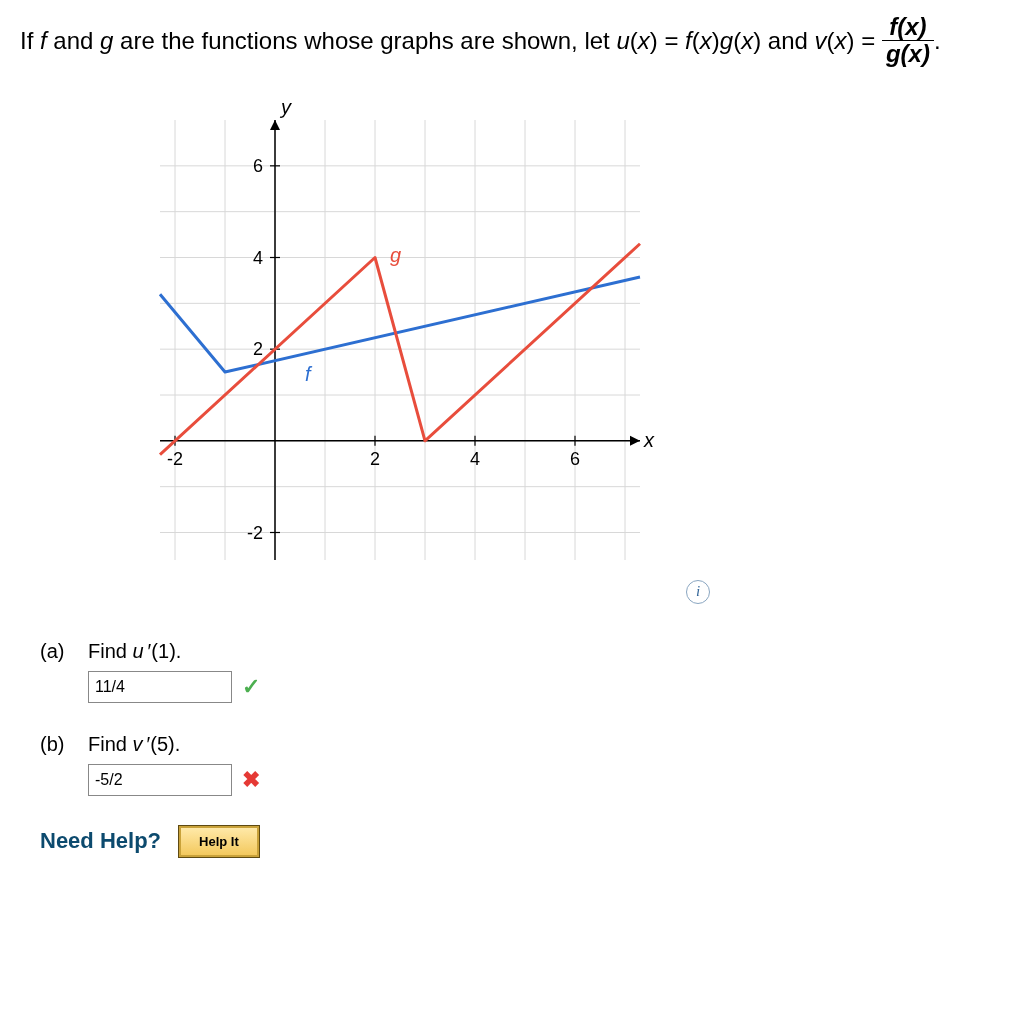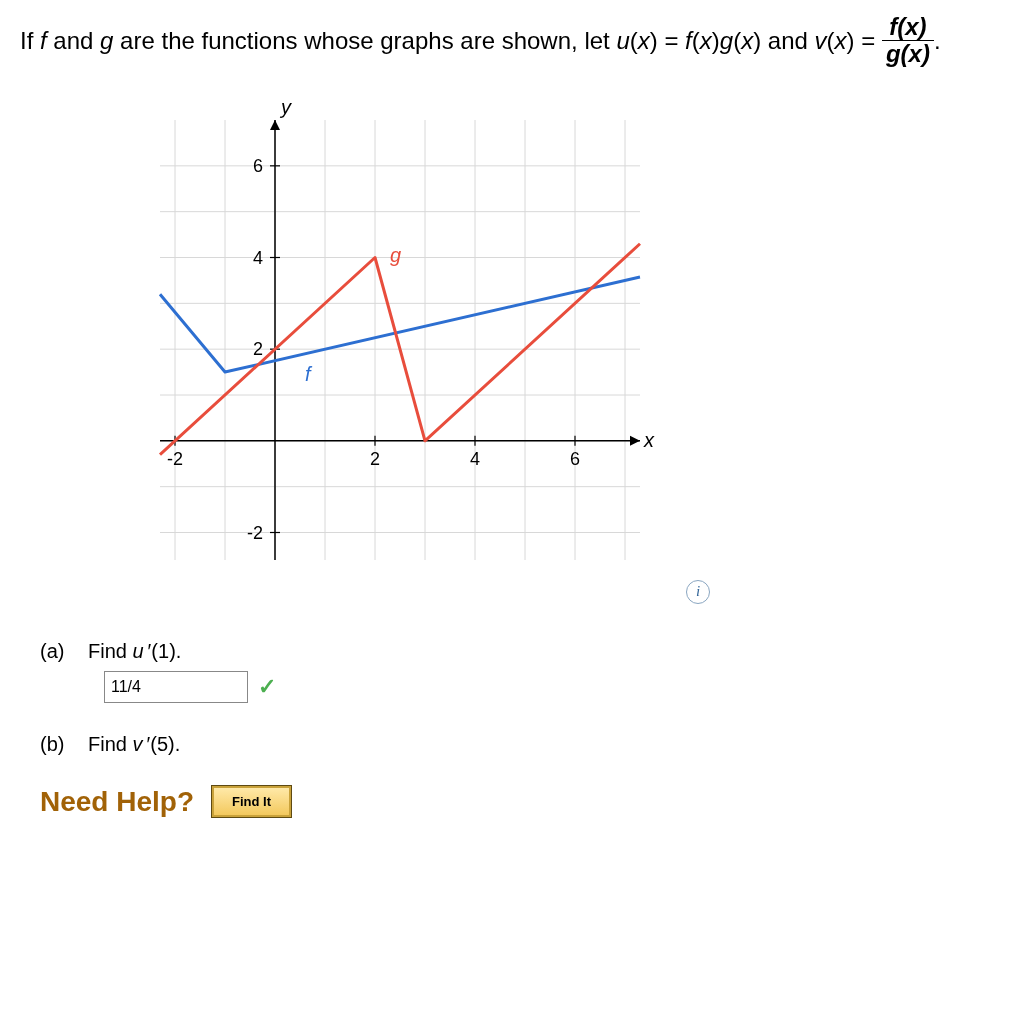"11/4" .answer-row { margin-left: 64px -> 48px }
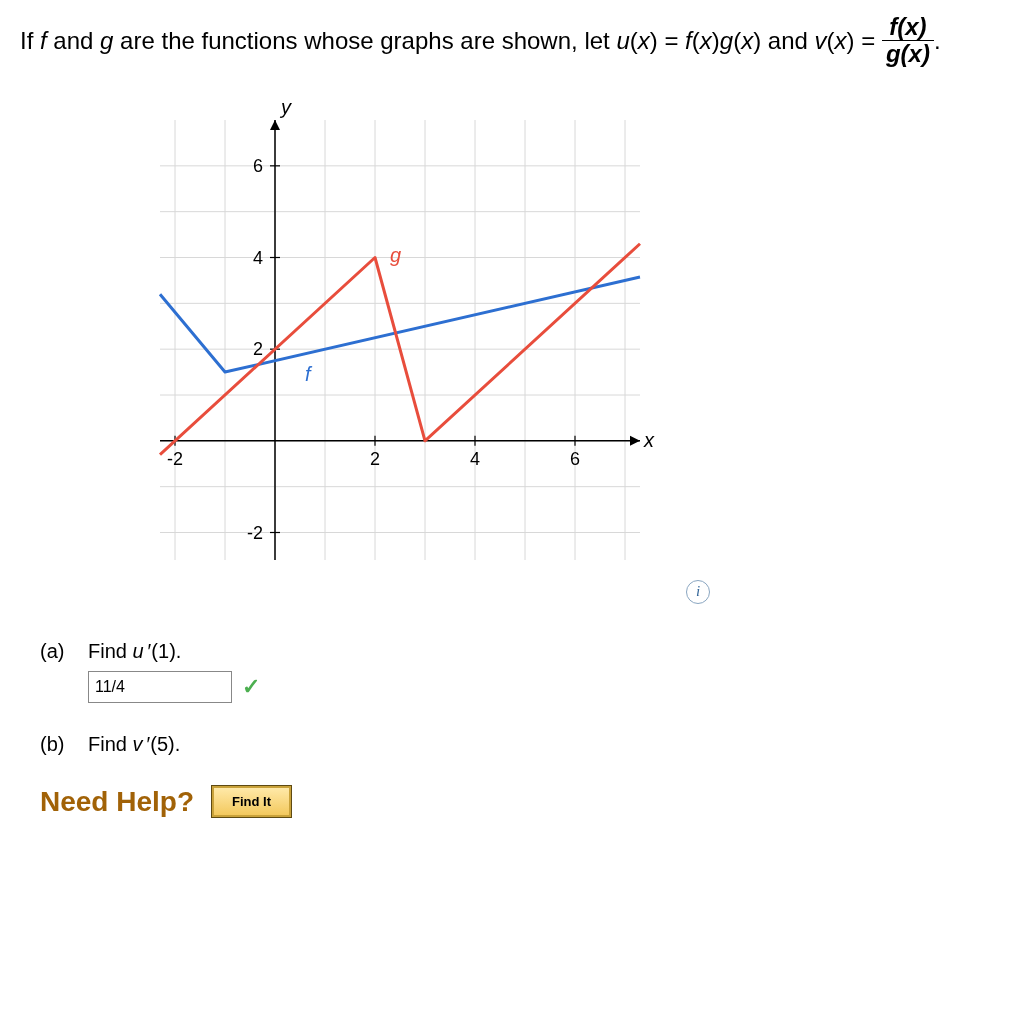"-5/2" div.answer-row { html: none -> <div> <input> <span>✖</span> </div> }
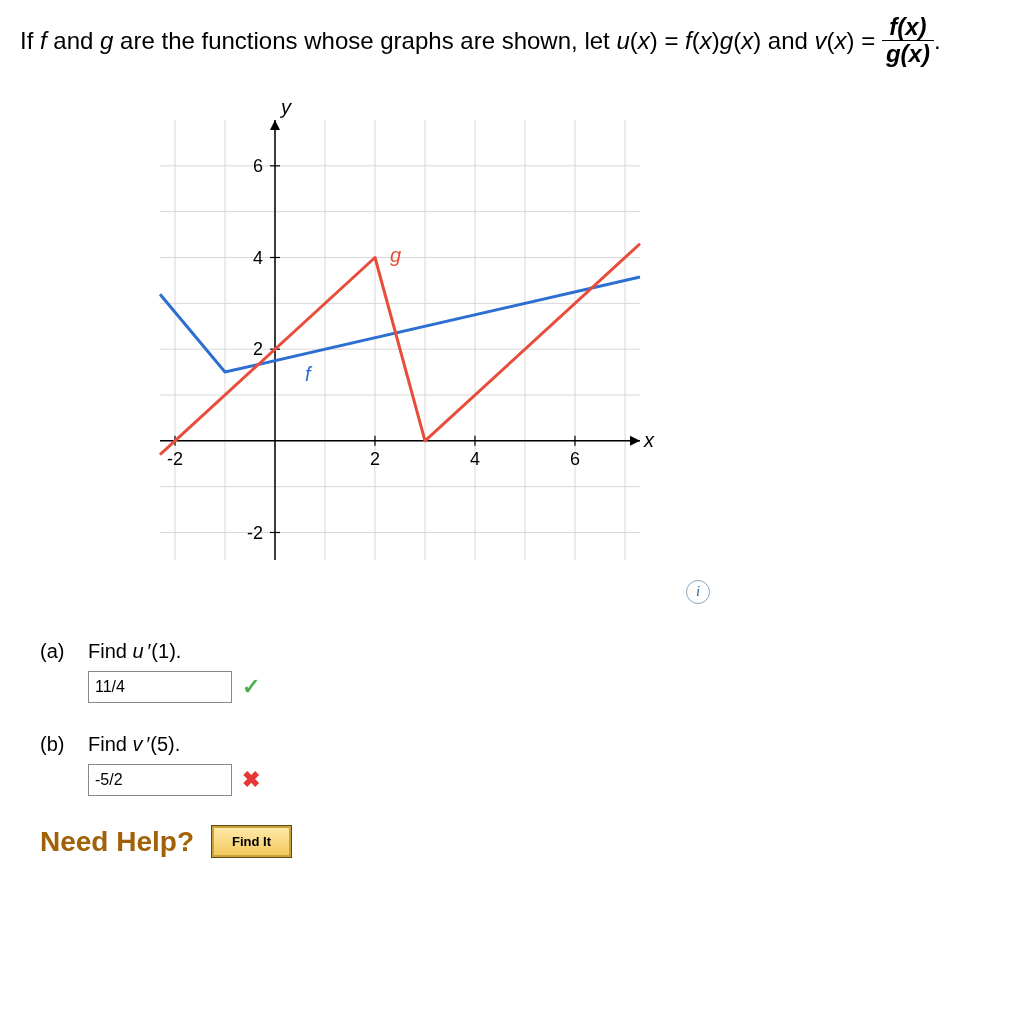"Need Help?" .need-help-label { color: #a16207 -> #0c4a6e; font-size: 28px -> 22px }
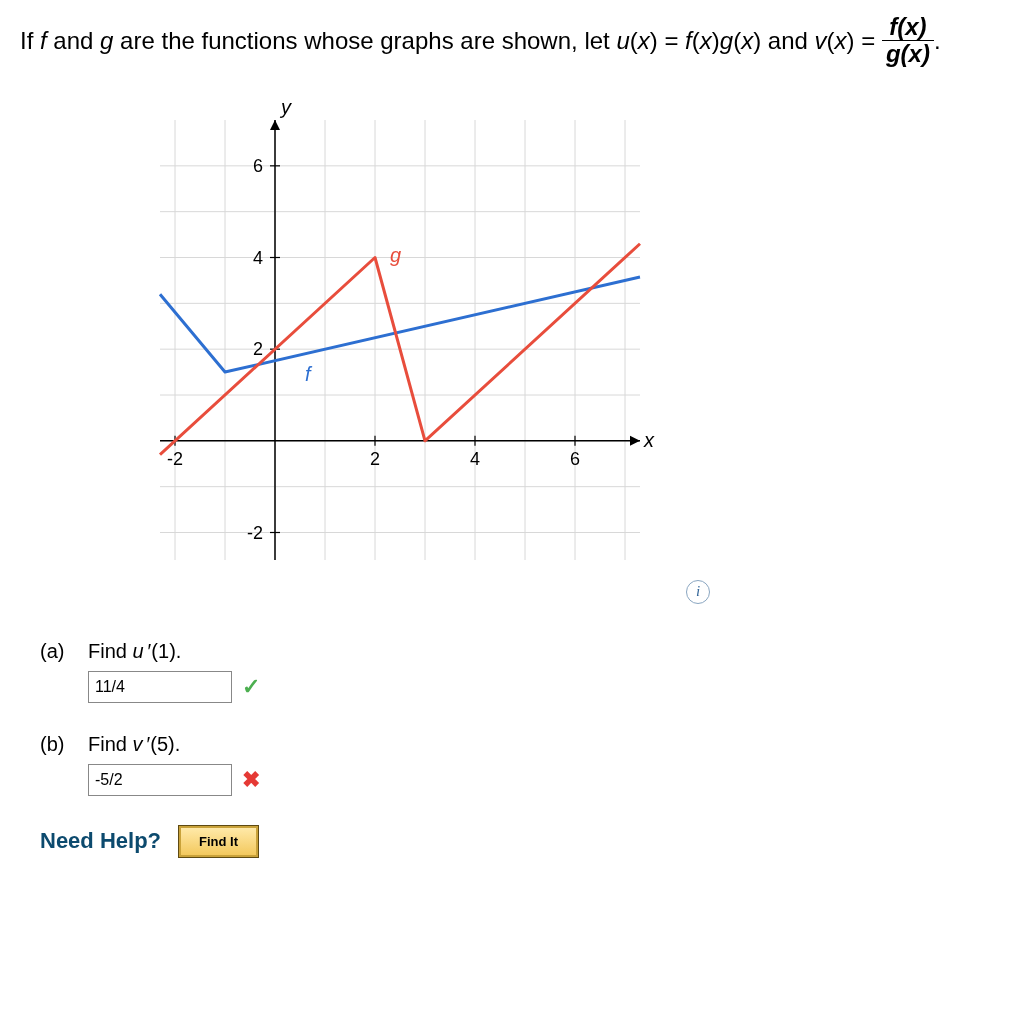"Find It" button.readit-btn { text: Find -> Help }
